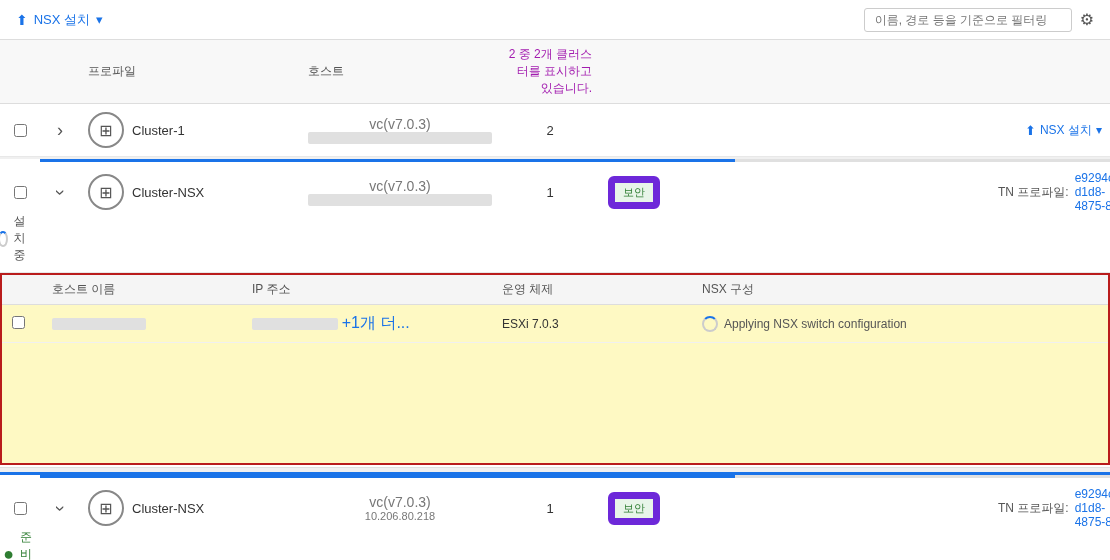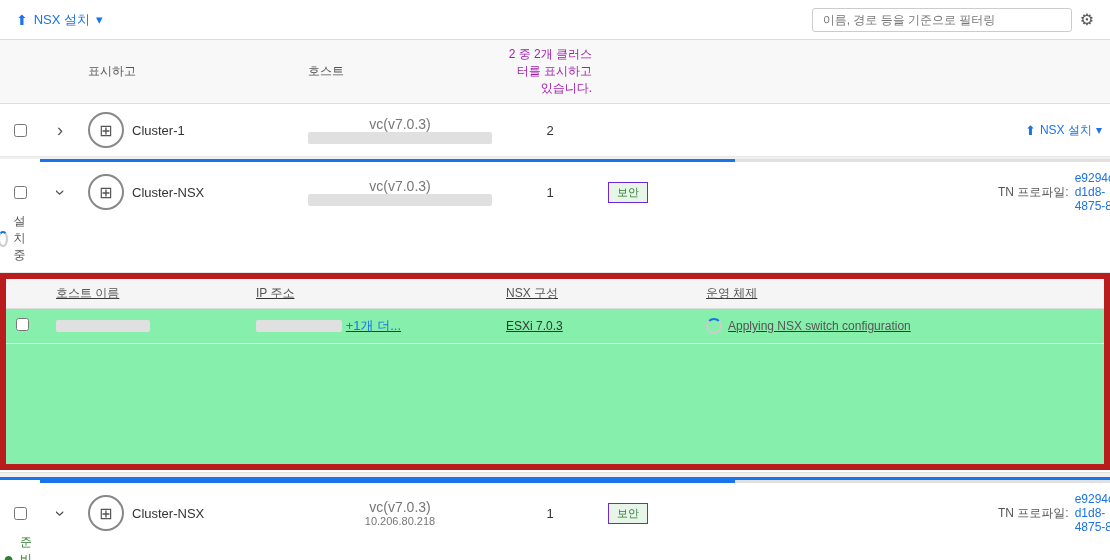"이름, 경로 등을 기준으로 필터링" .filter-input { width: 260px -> 208px }
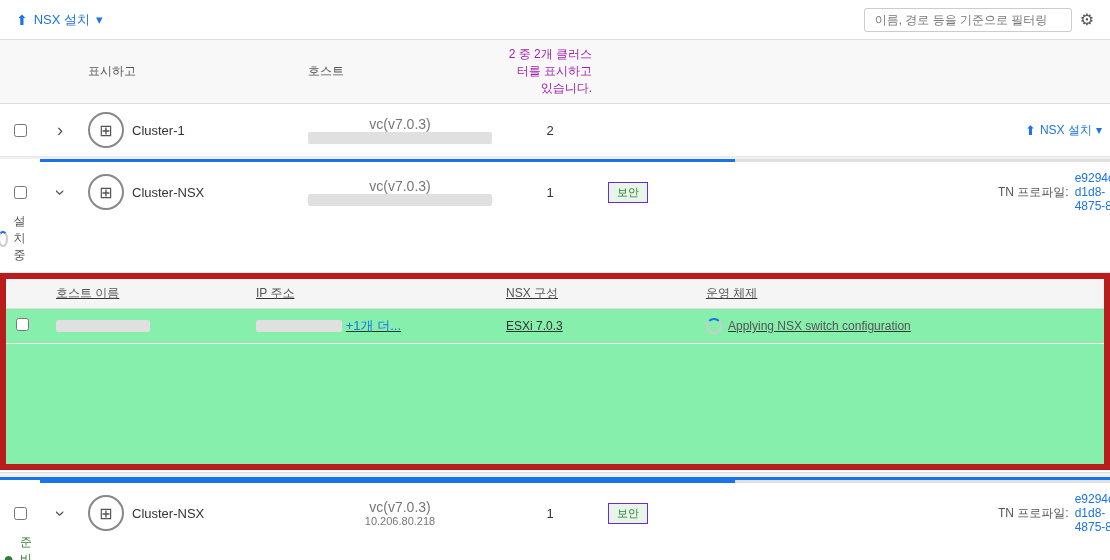"표시하고" span { text: 표시하고 -> 프로파일 }
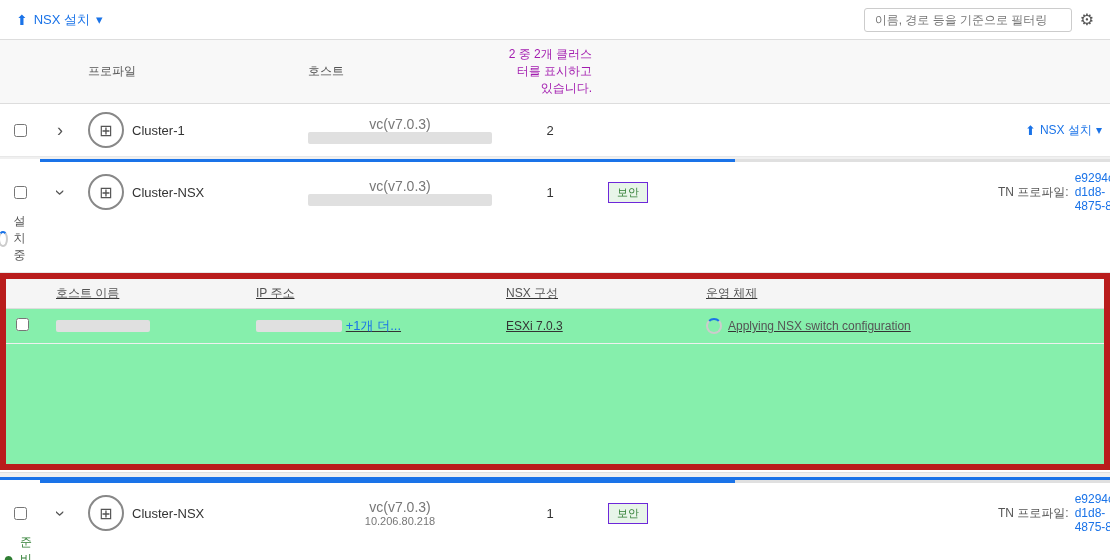"보안" .badge-green { border: 1px solid #6d28d9 -> 7px solid #6d28d9; border-radius: 0 -> 6px }
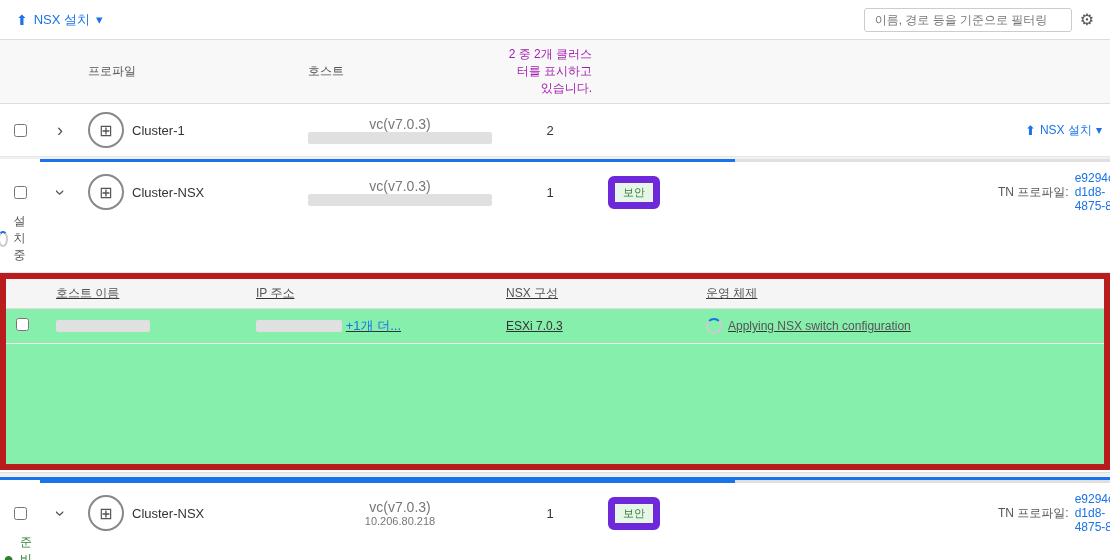"호스트 이름" .sub-table { background: #86efac -> #fef9c3; border: 6px solid #b91c1c -> 2px solid #b91c1c; text-decoration: underline -> none }
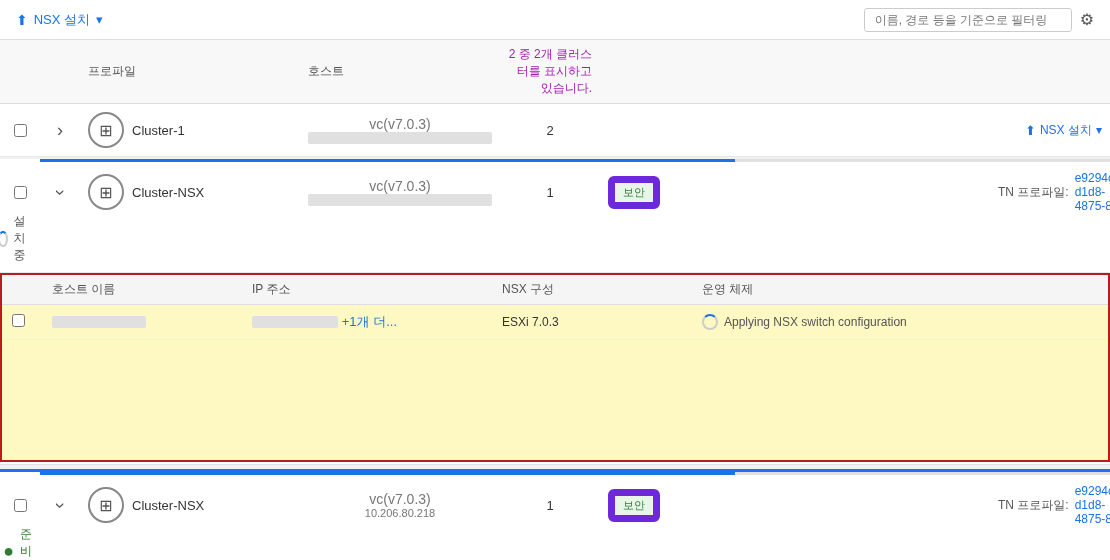"NSX 구성" div { order: before "운영 체제" -> after "운영 체제" }
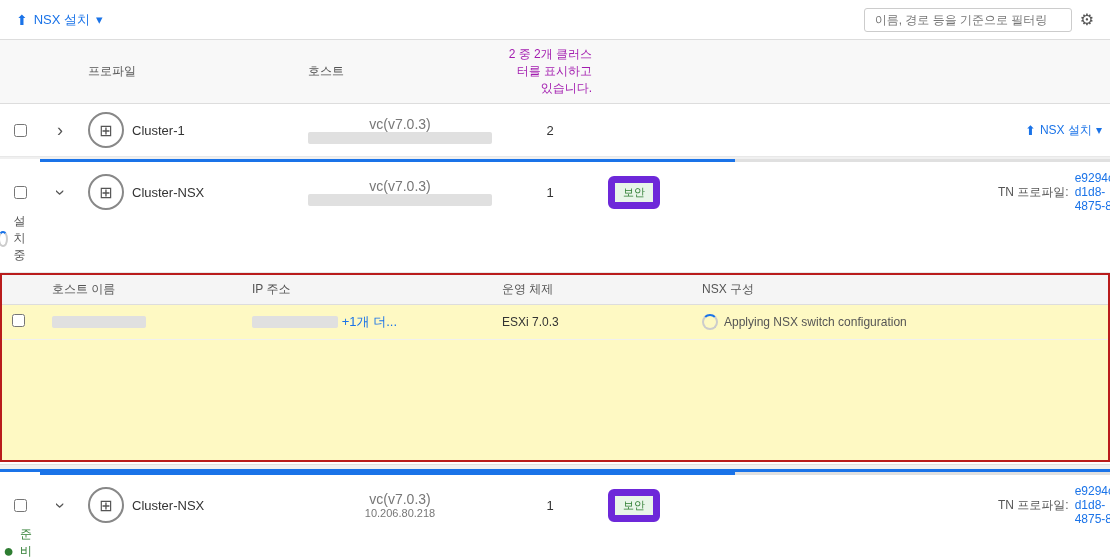"+1개 더..." .ip-more-link { font-size: 13px -> 16px }
